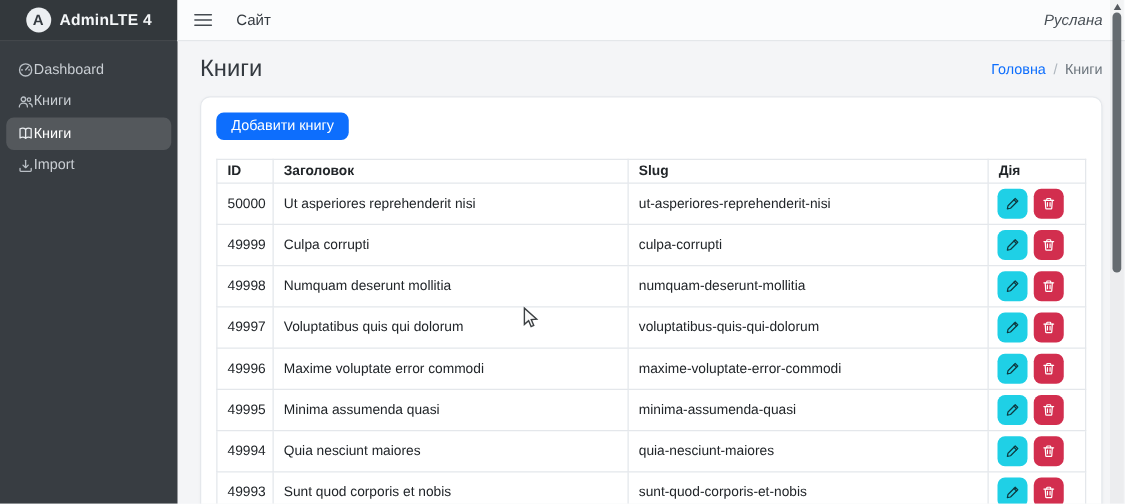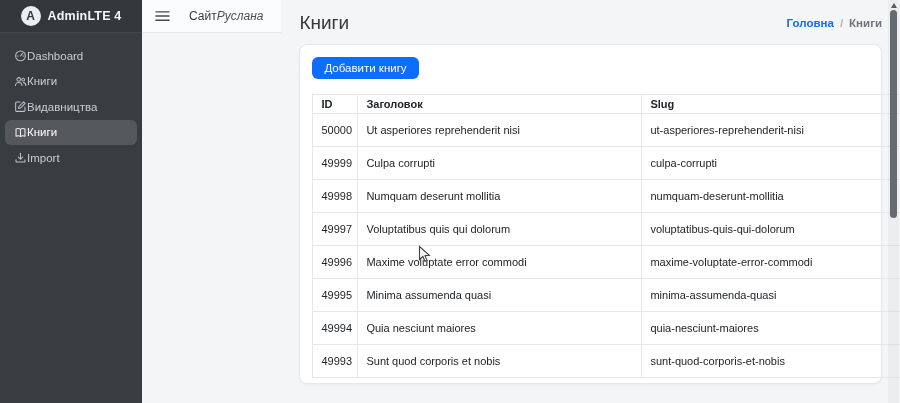"Сайт" .main { flex-direction: none -> column }
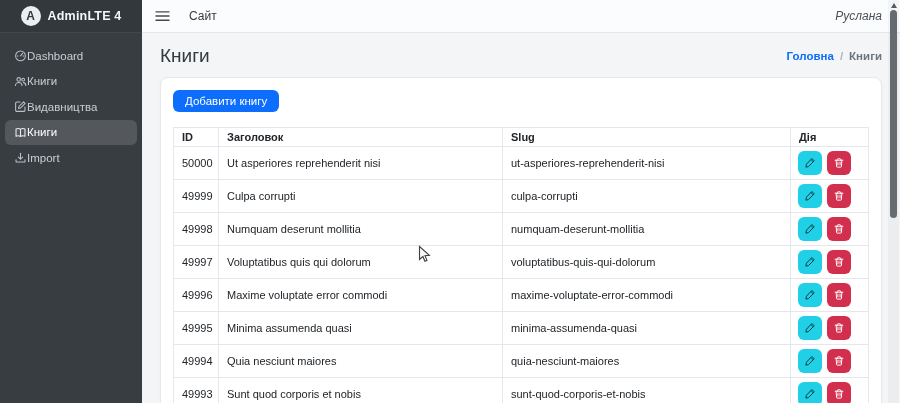"Головна" .breadcrumb { font-weight: bold -> none }
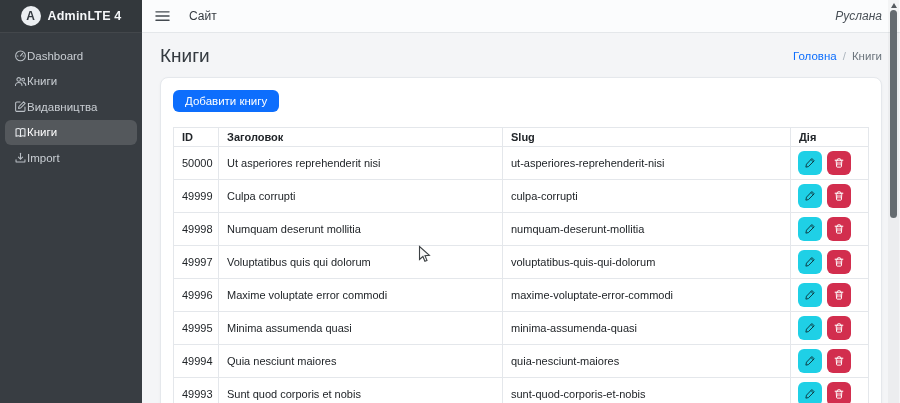"Видавництва" div.nav-item { html: <div> <span> <svg> <path></path> <path></path> </svg> </span> <span>Видавництва</span> </div> -> none }
